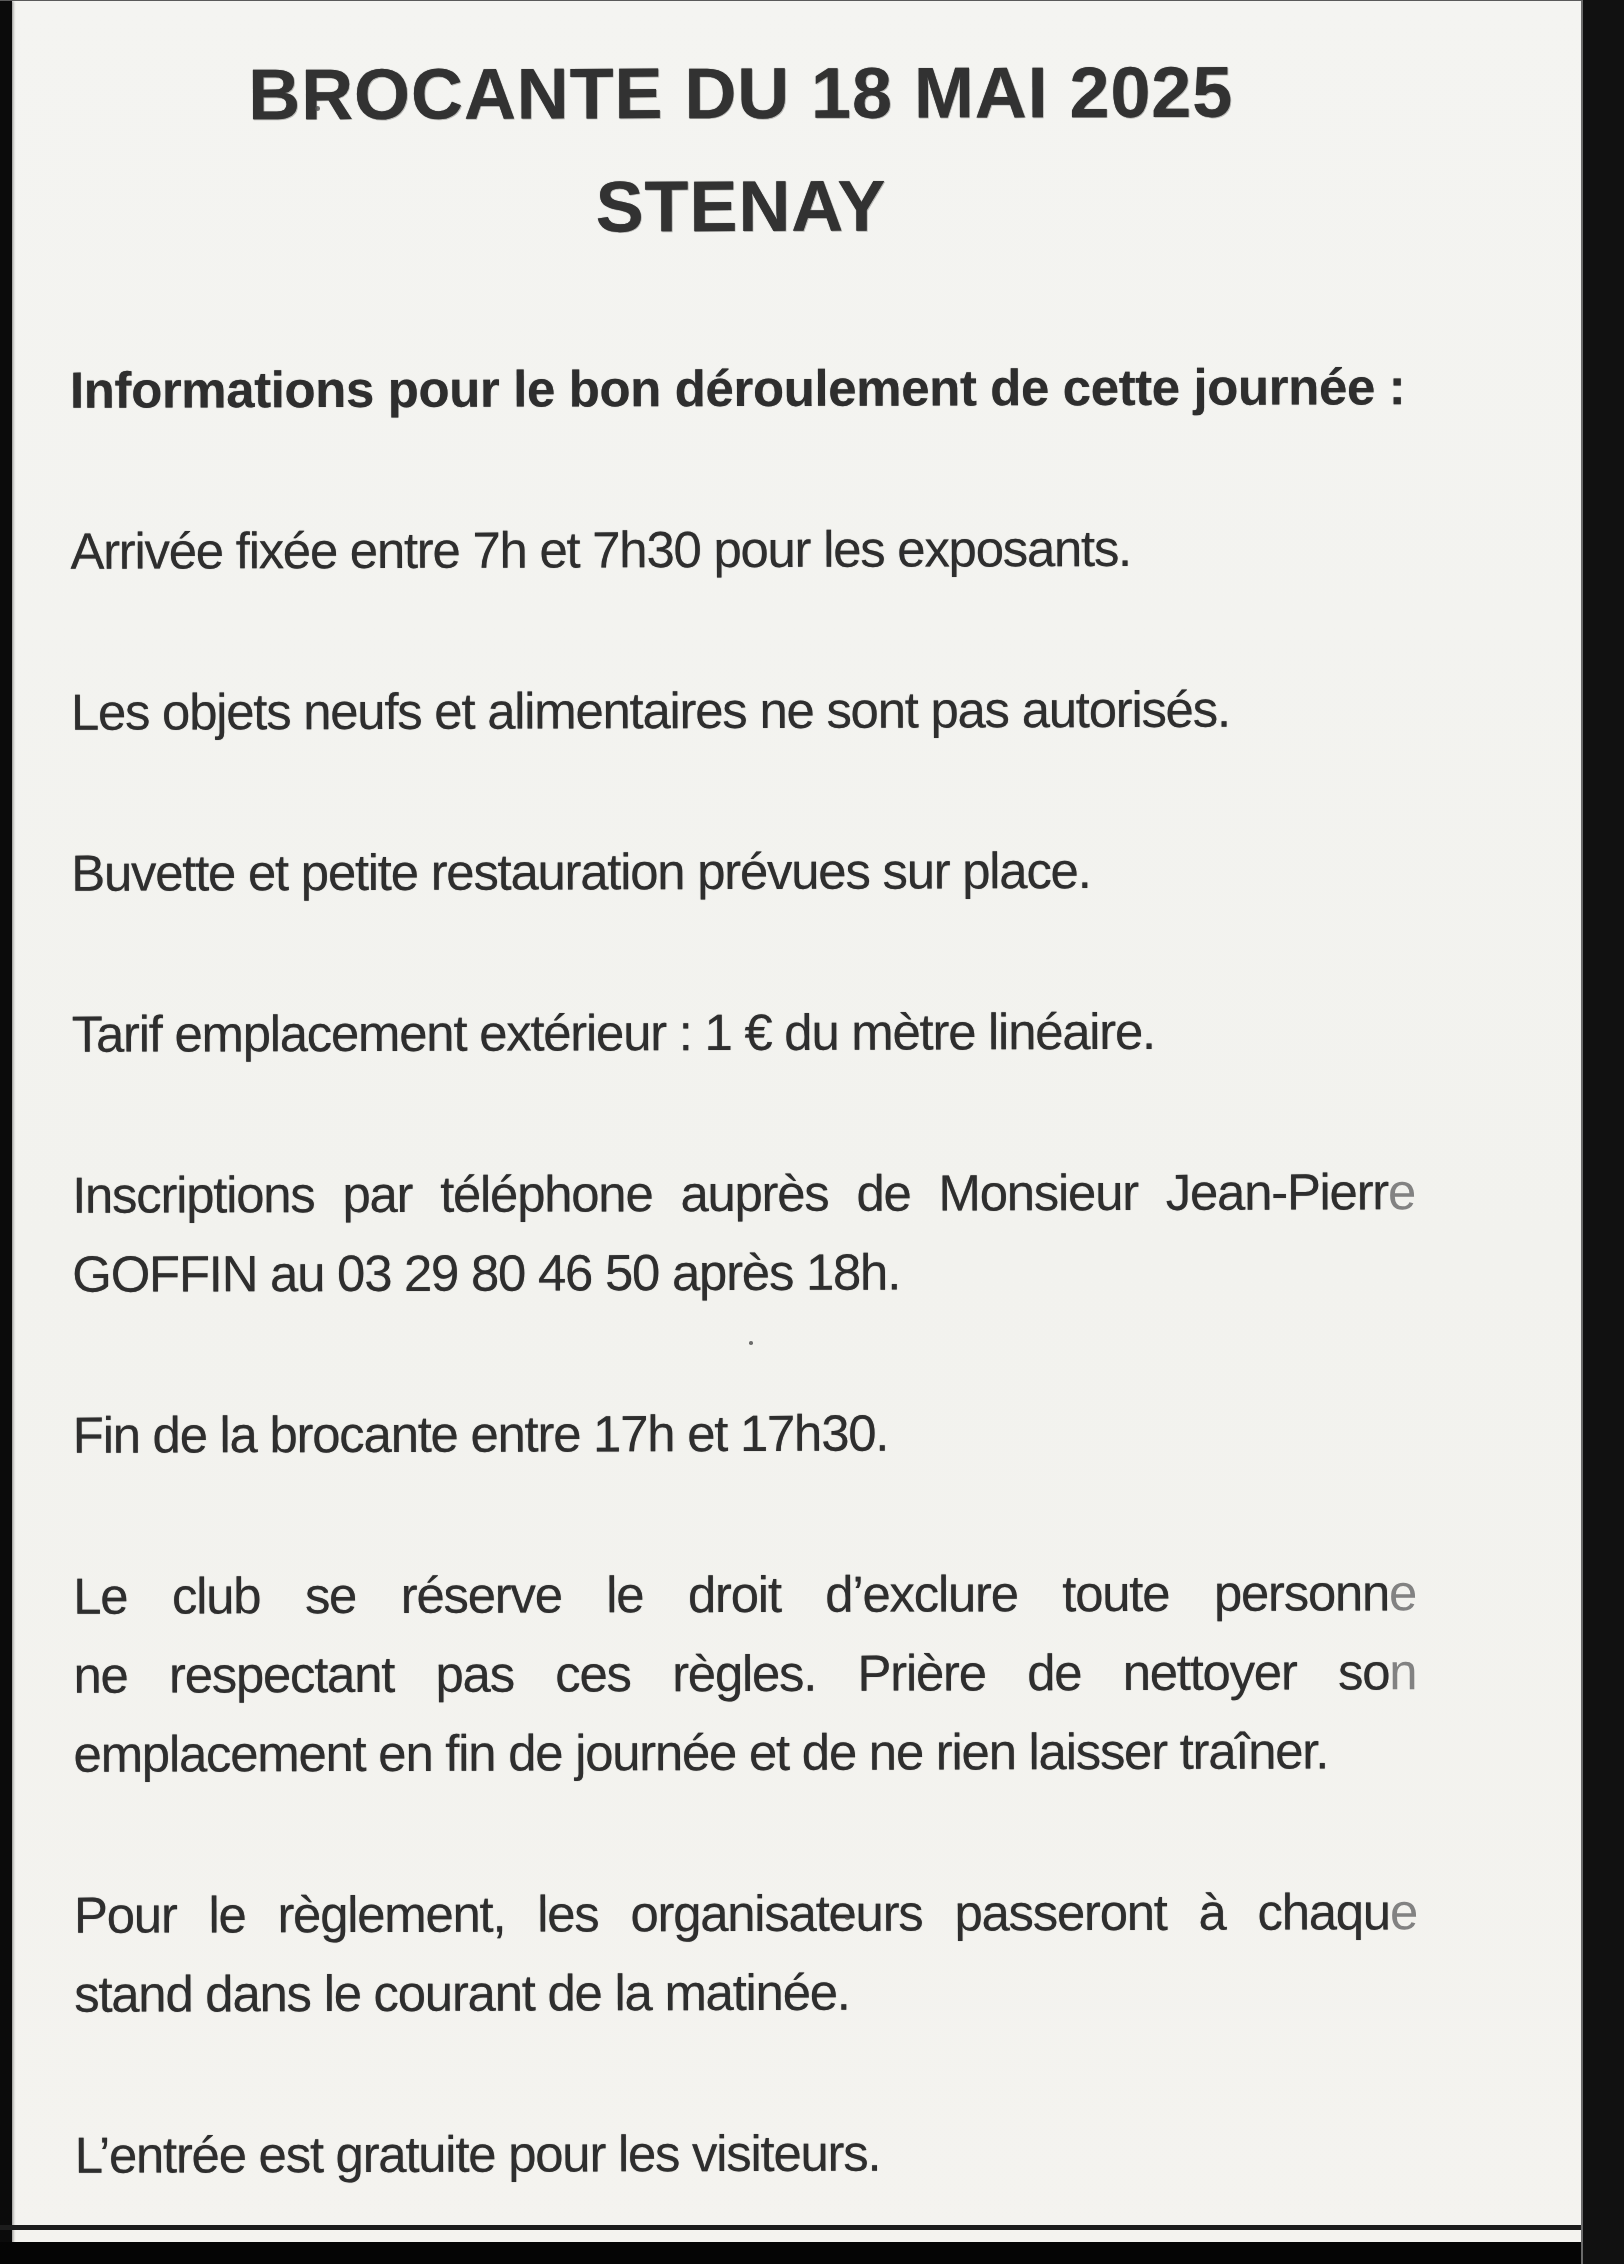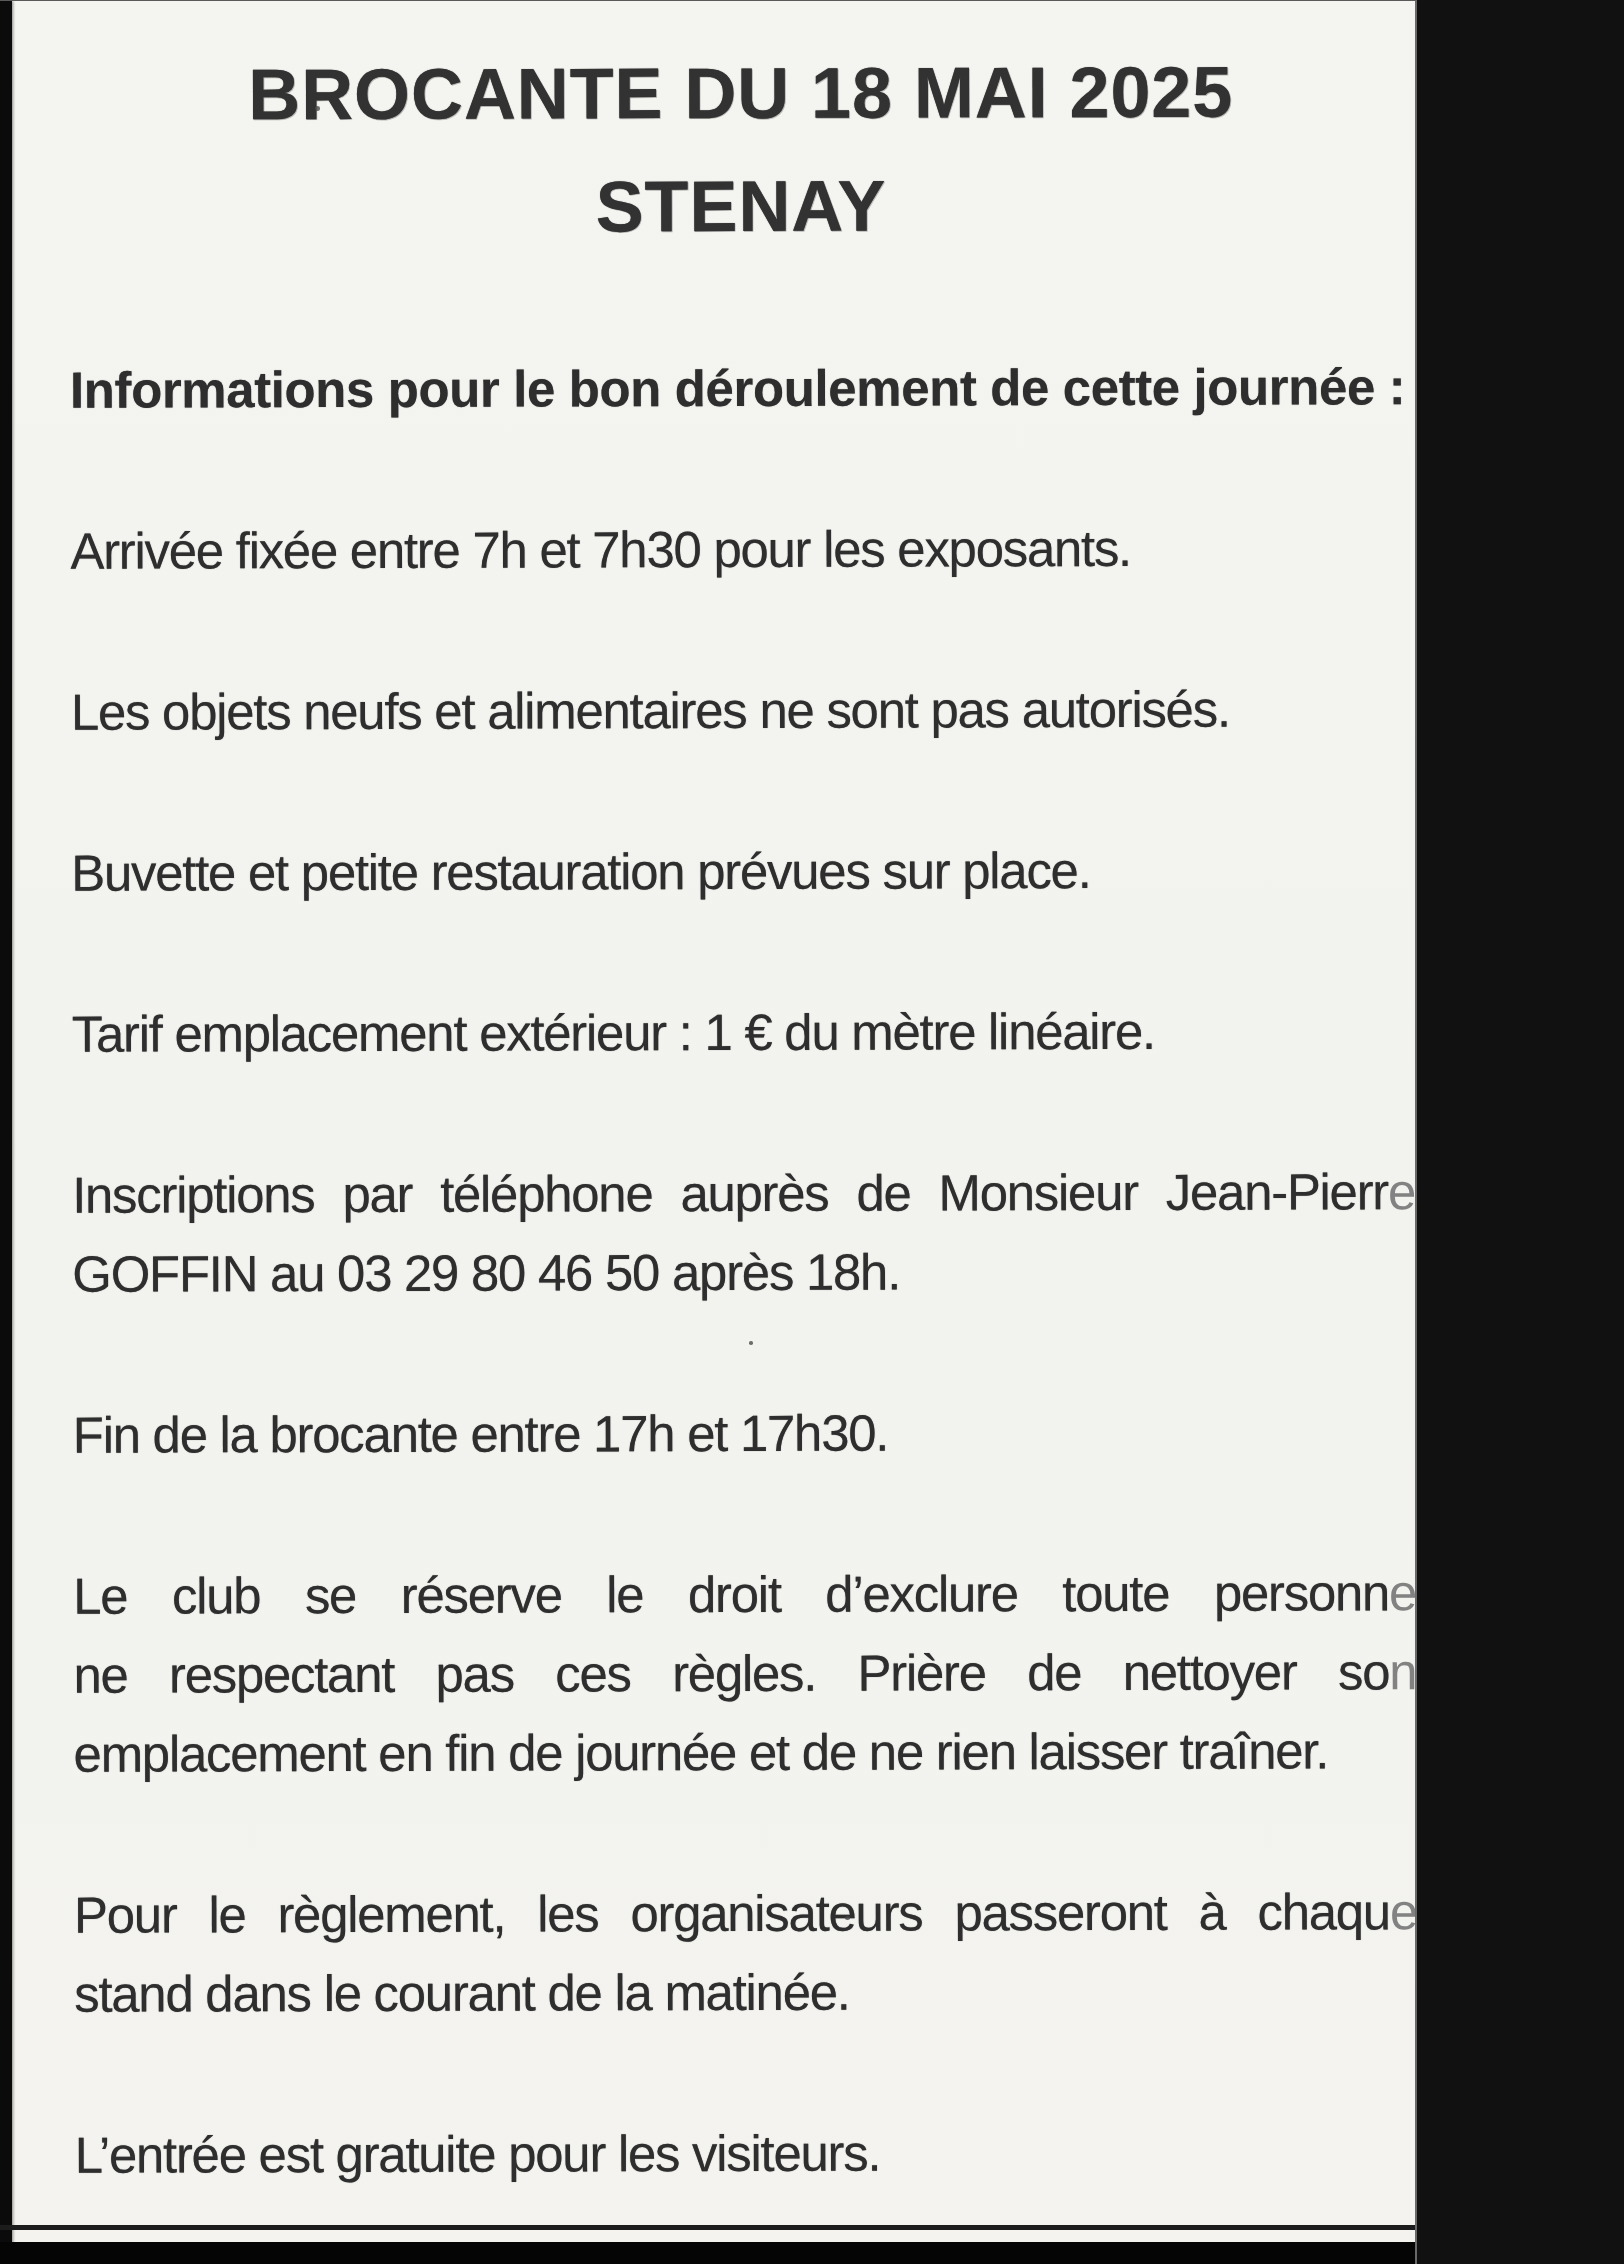"BROCANTE DU 18 MAI 2025" .page { width: 1417px -> 1583px }
